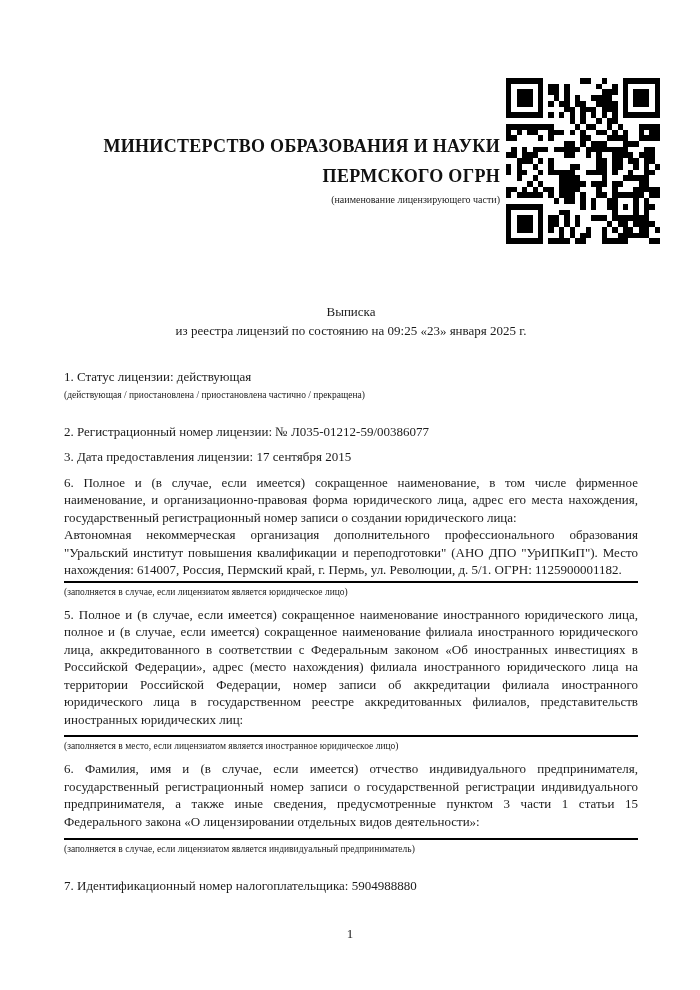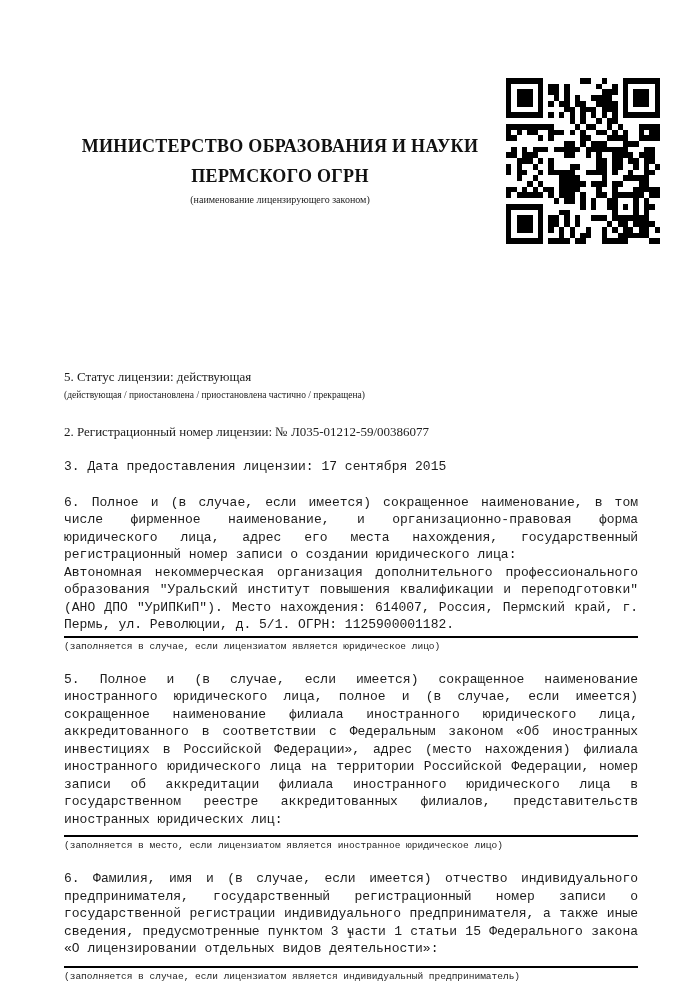"МИНИСТЕРСТВО ОБРАЗОВАНИЯ И НАУКИ" .header-block { text-align: center -> right }
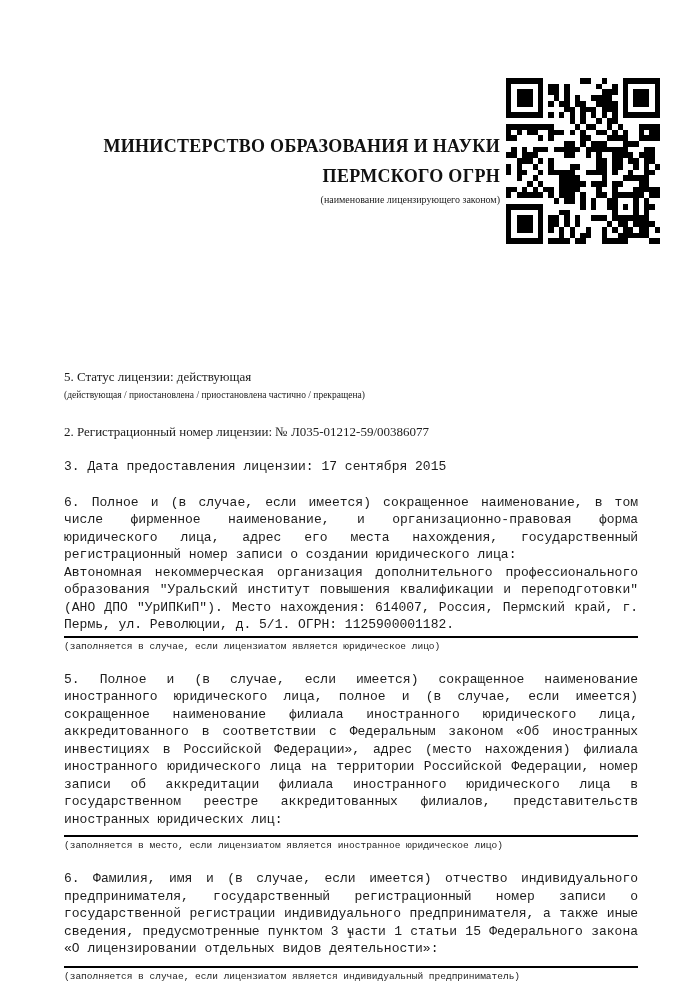"(наименование лицензирующего законом)" div.org-caption { text: законом -> части }
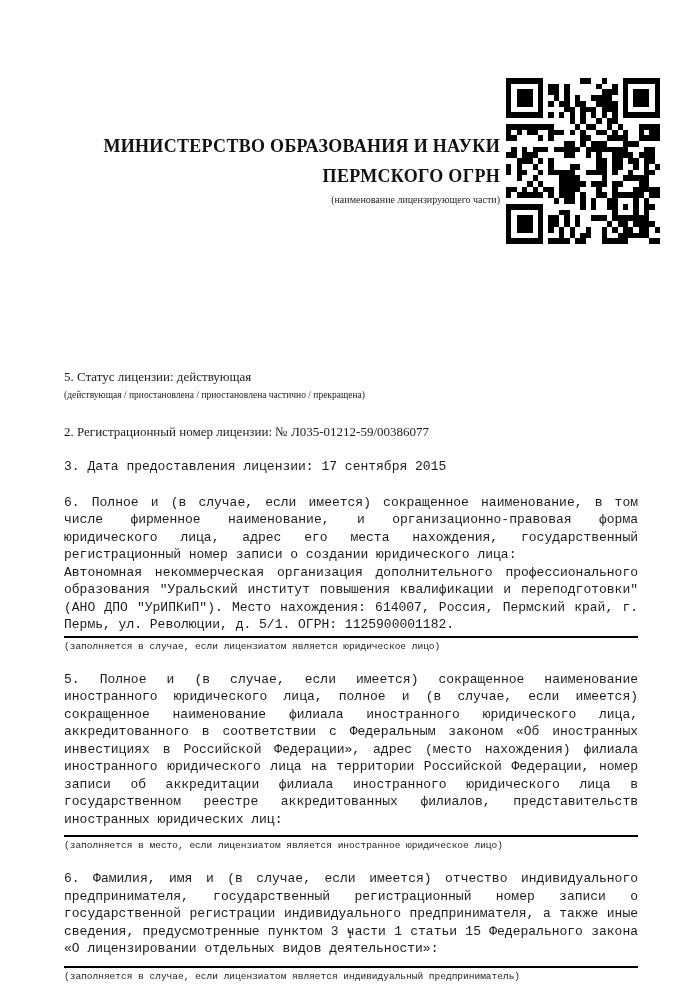"Выписка" div.title-block { html: none -> <div> <div>Выписка</div> <div>из реестра лицензий по состоянию на 09:25 «23» января 2025 г.</div> </div> }
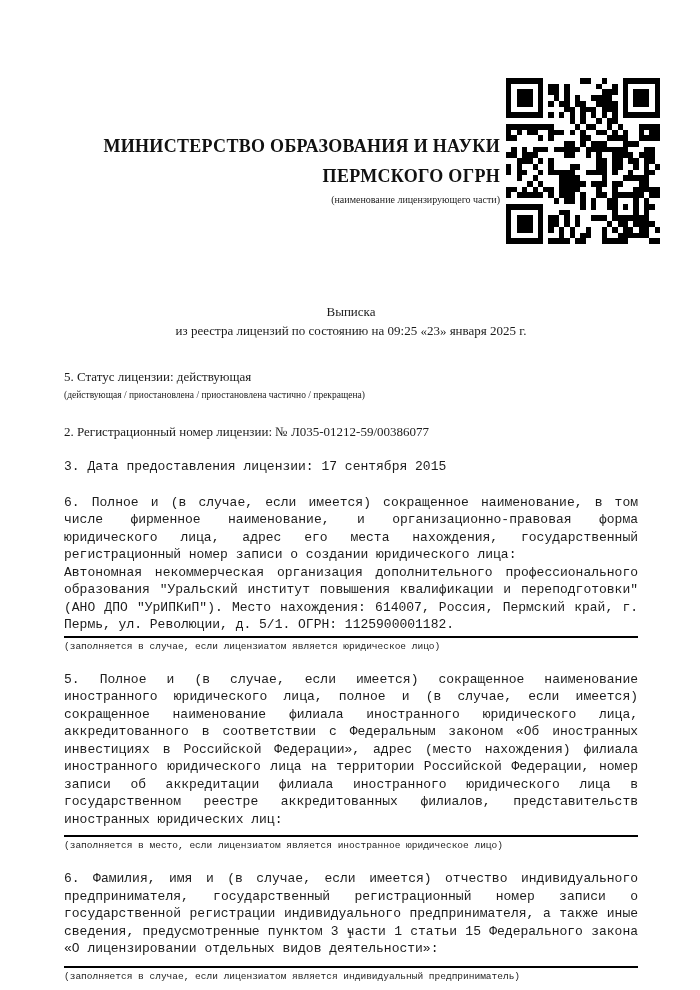"5. Статус лицензии: действующая" div.item-text { text: 5 -> 1 }
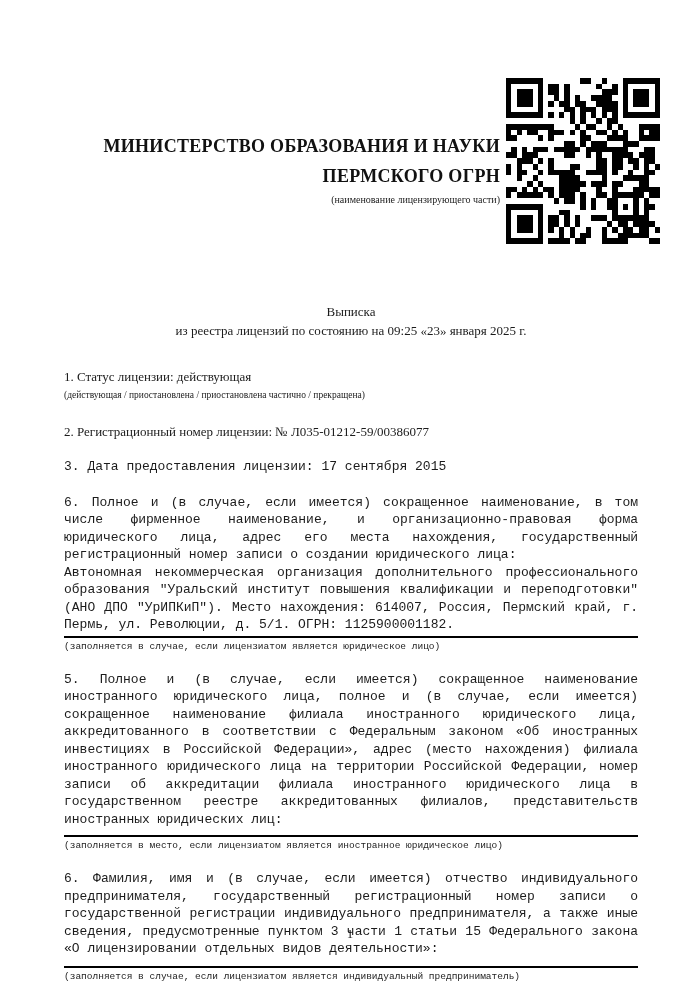"3. Дата предоставления лицензии: 17" .mt-s { font-family: Liberation Mono, monospace -> none; margin-top: 18px -> 8px }
